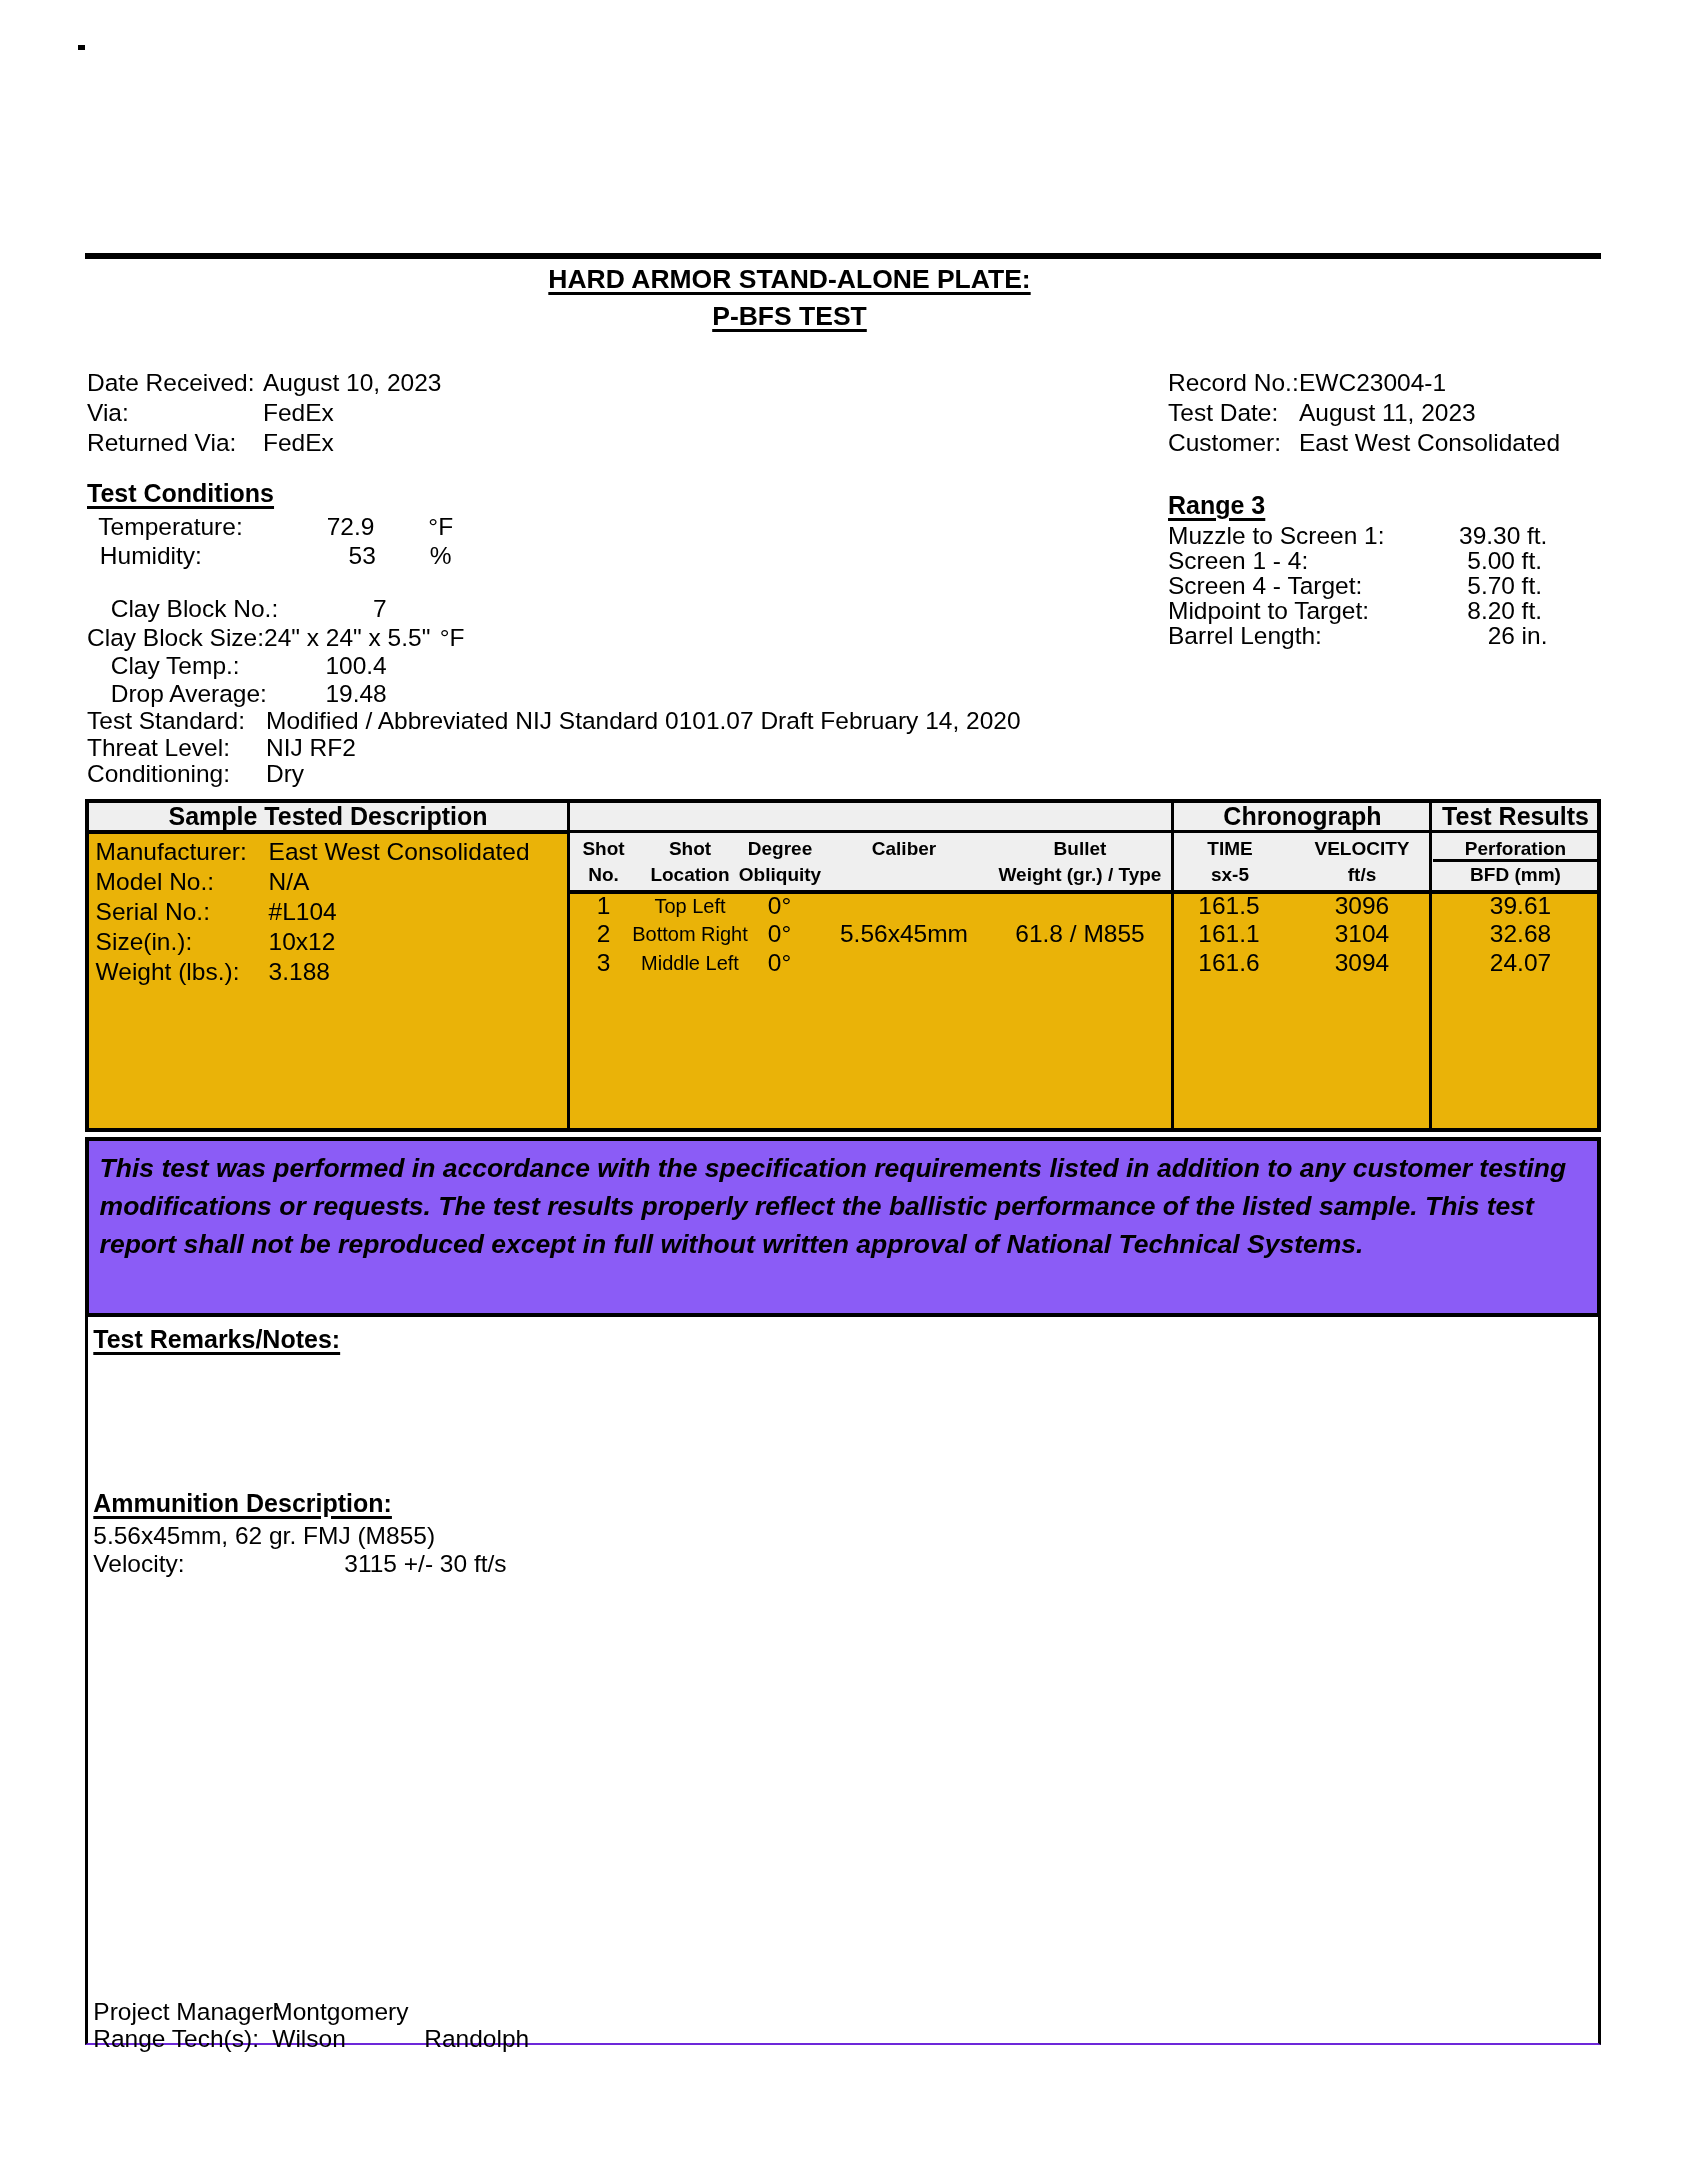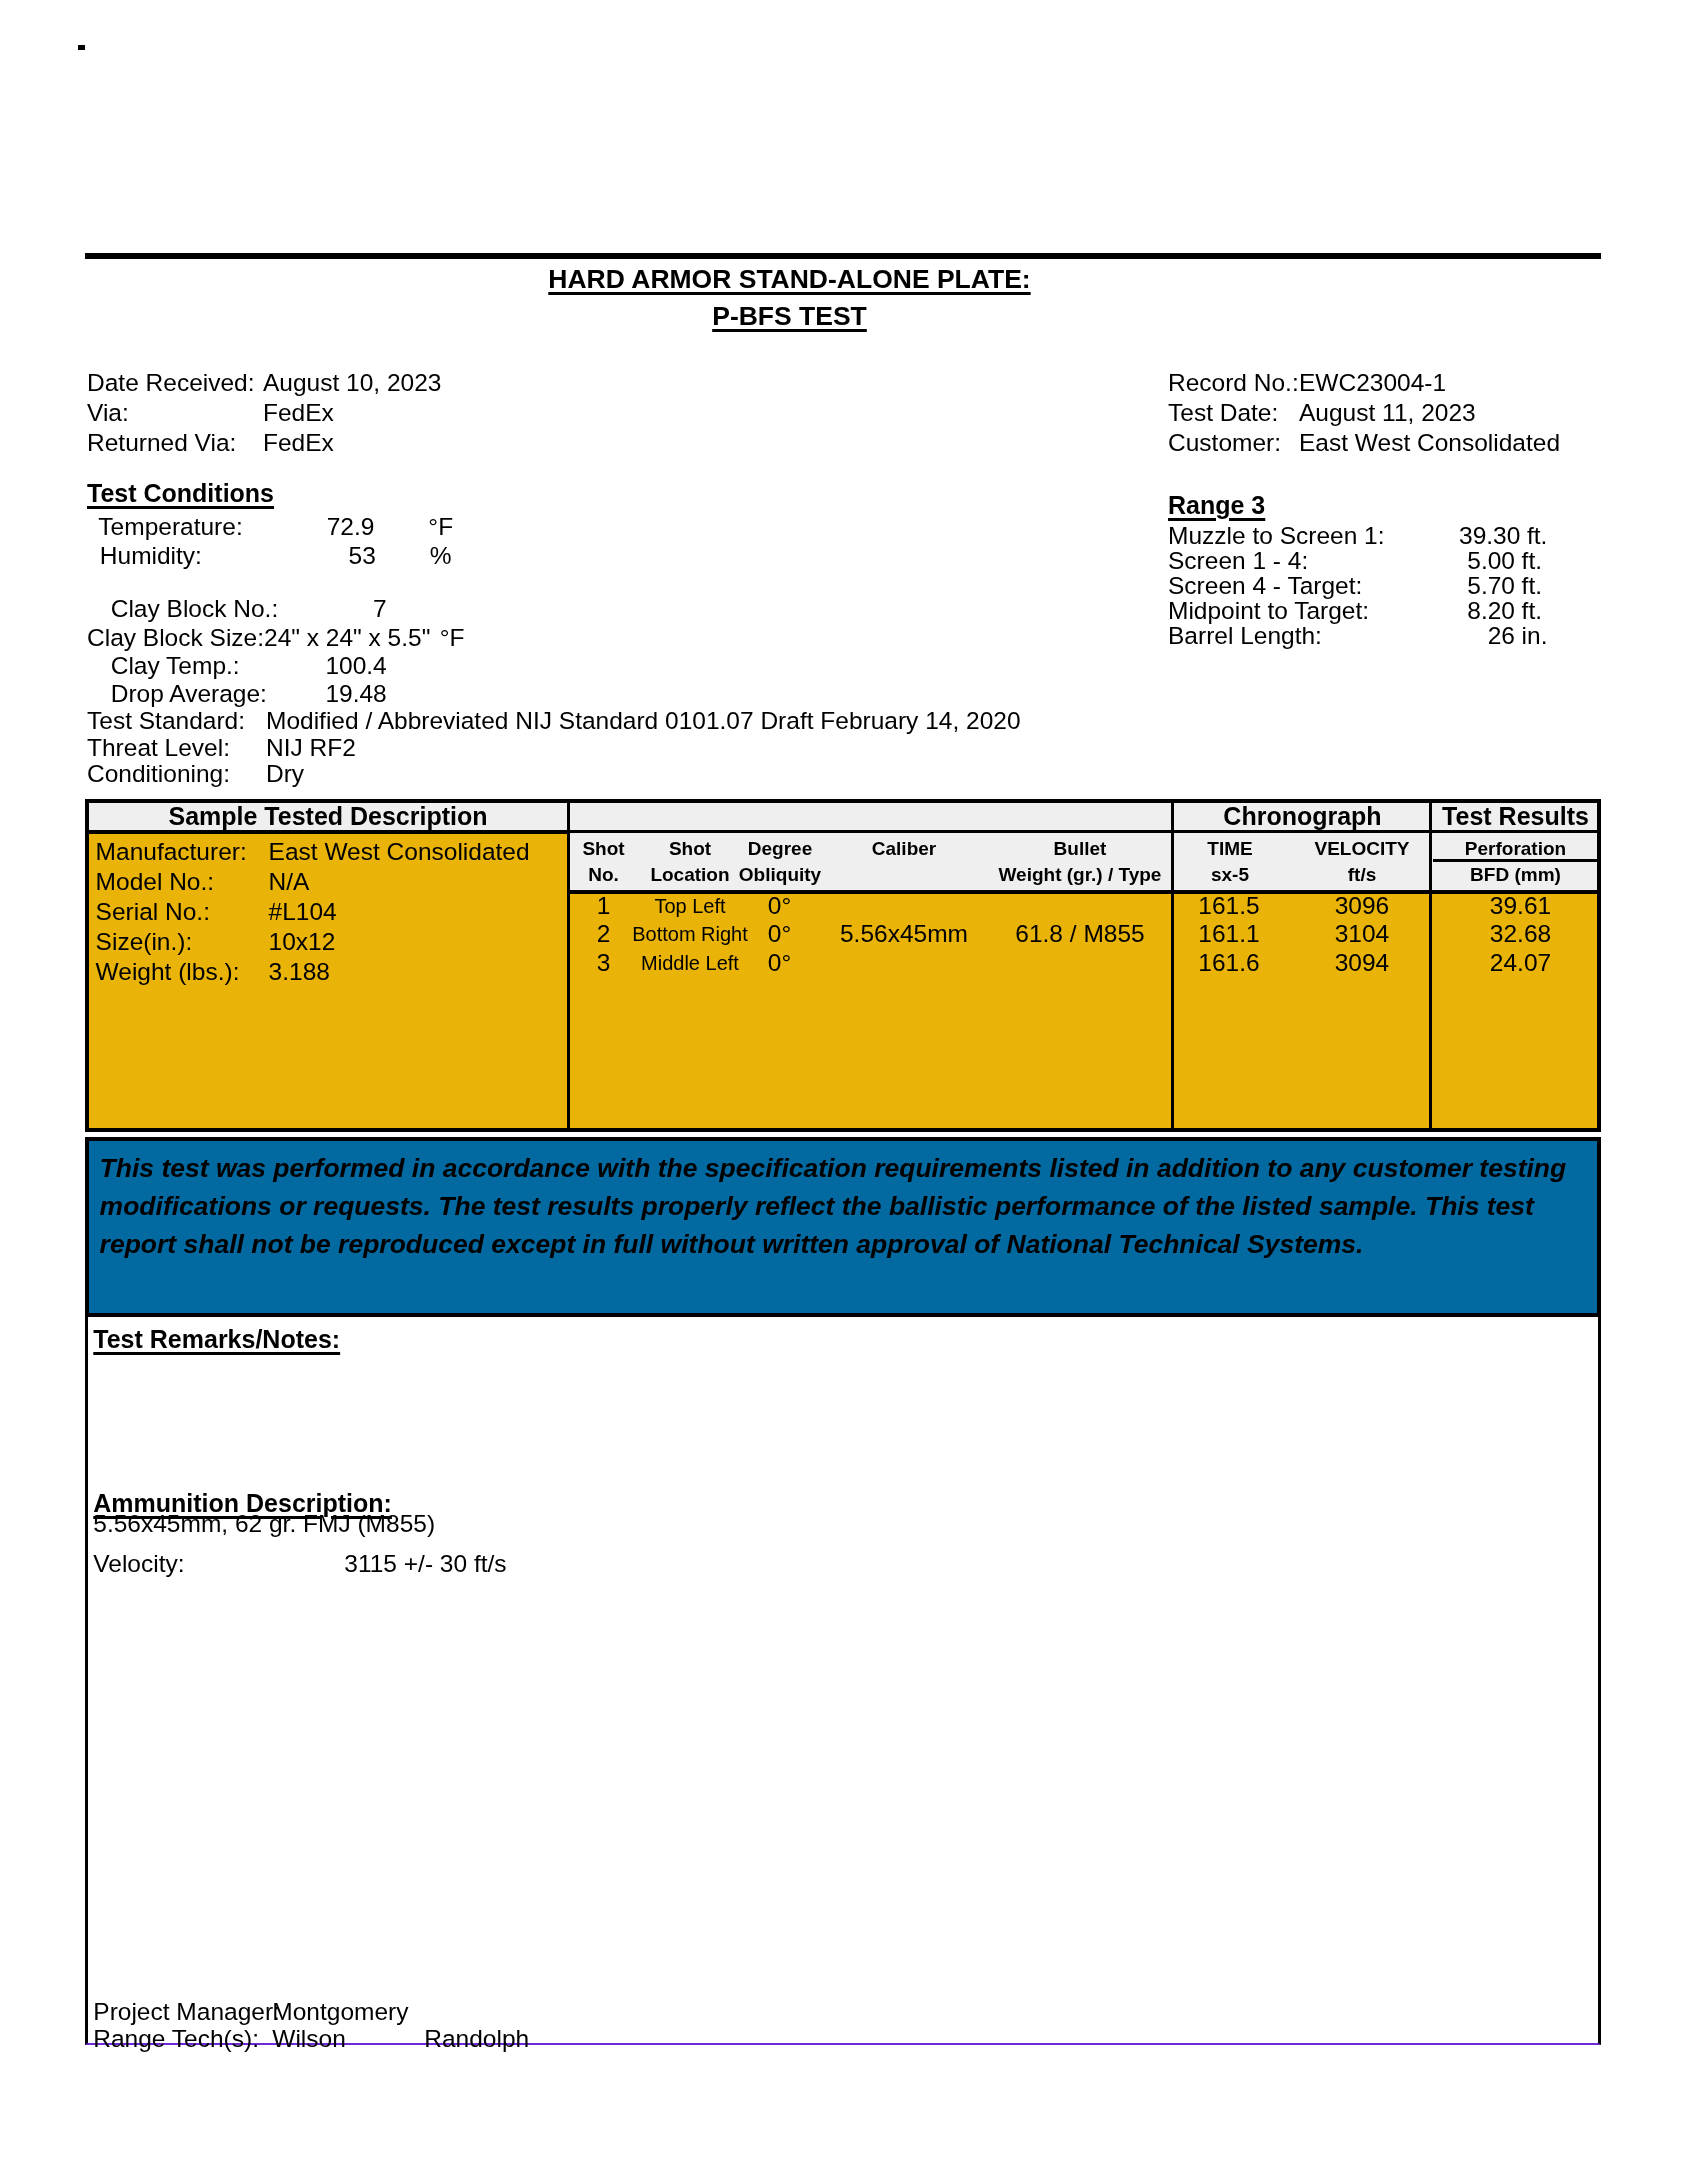"This test was performed in" .disclaimer { background: #0369a1 -> #8b5cf6 }
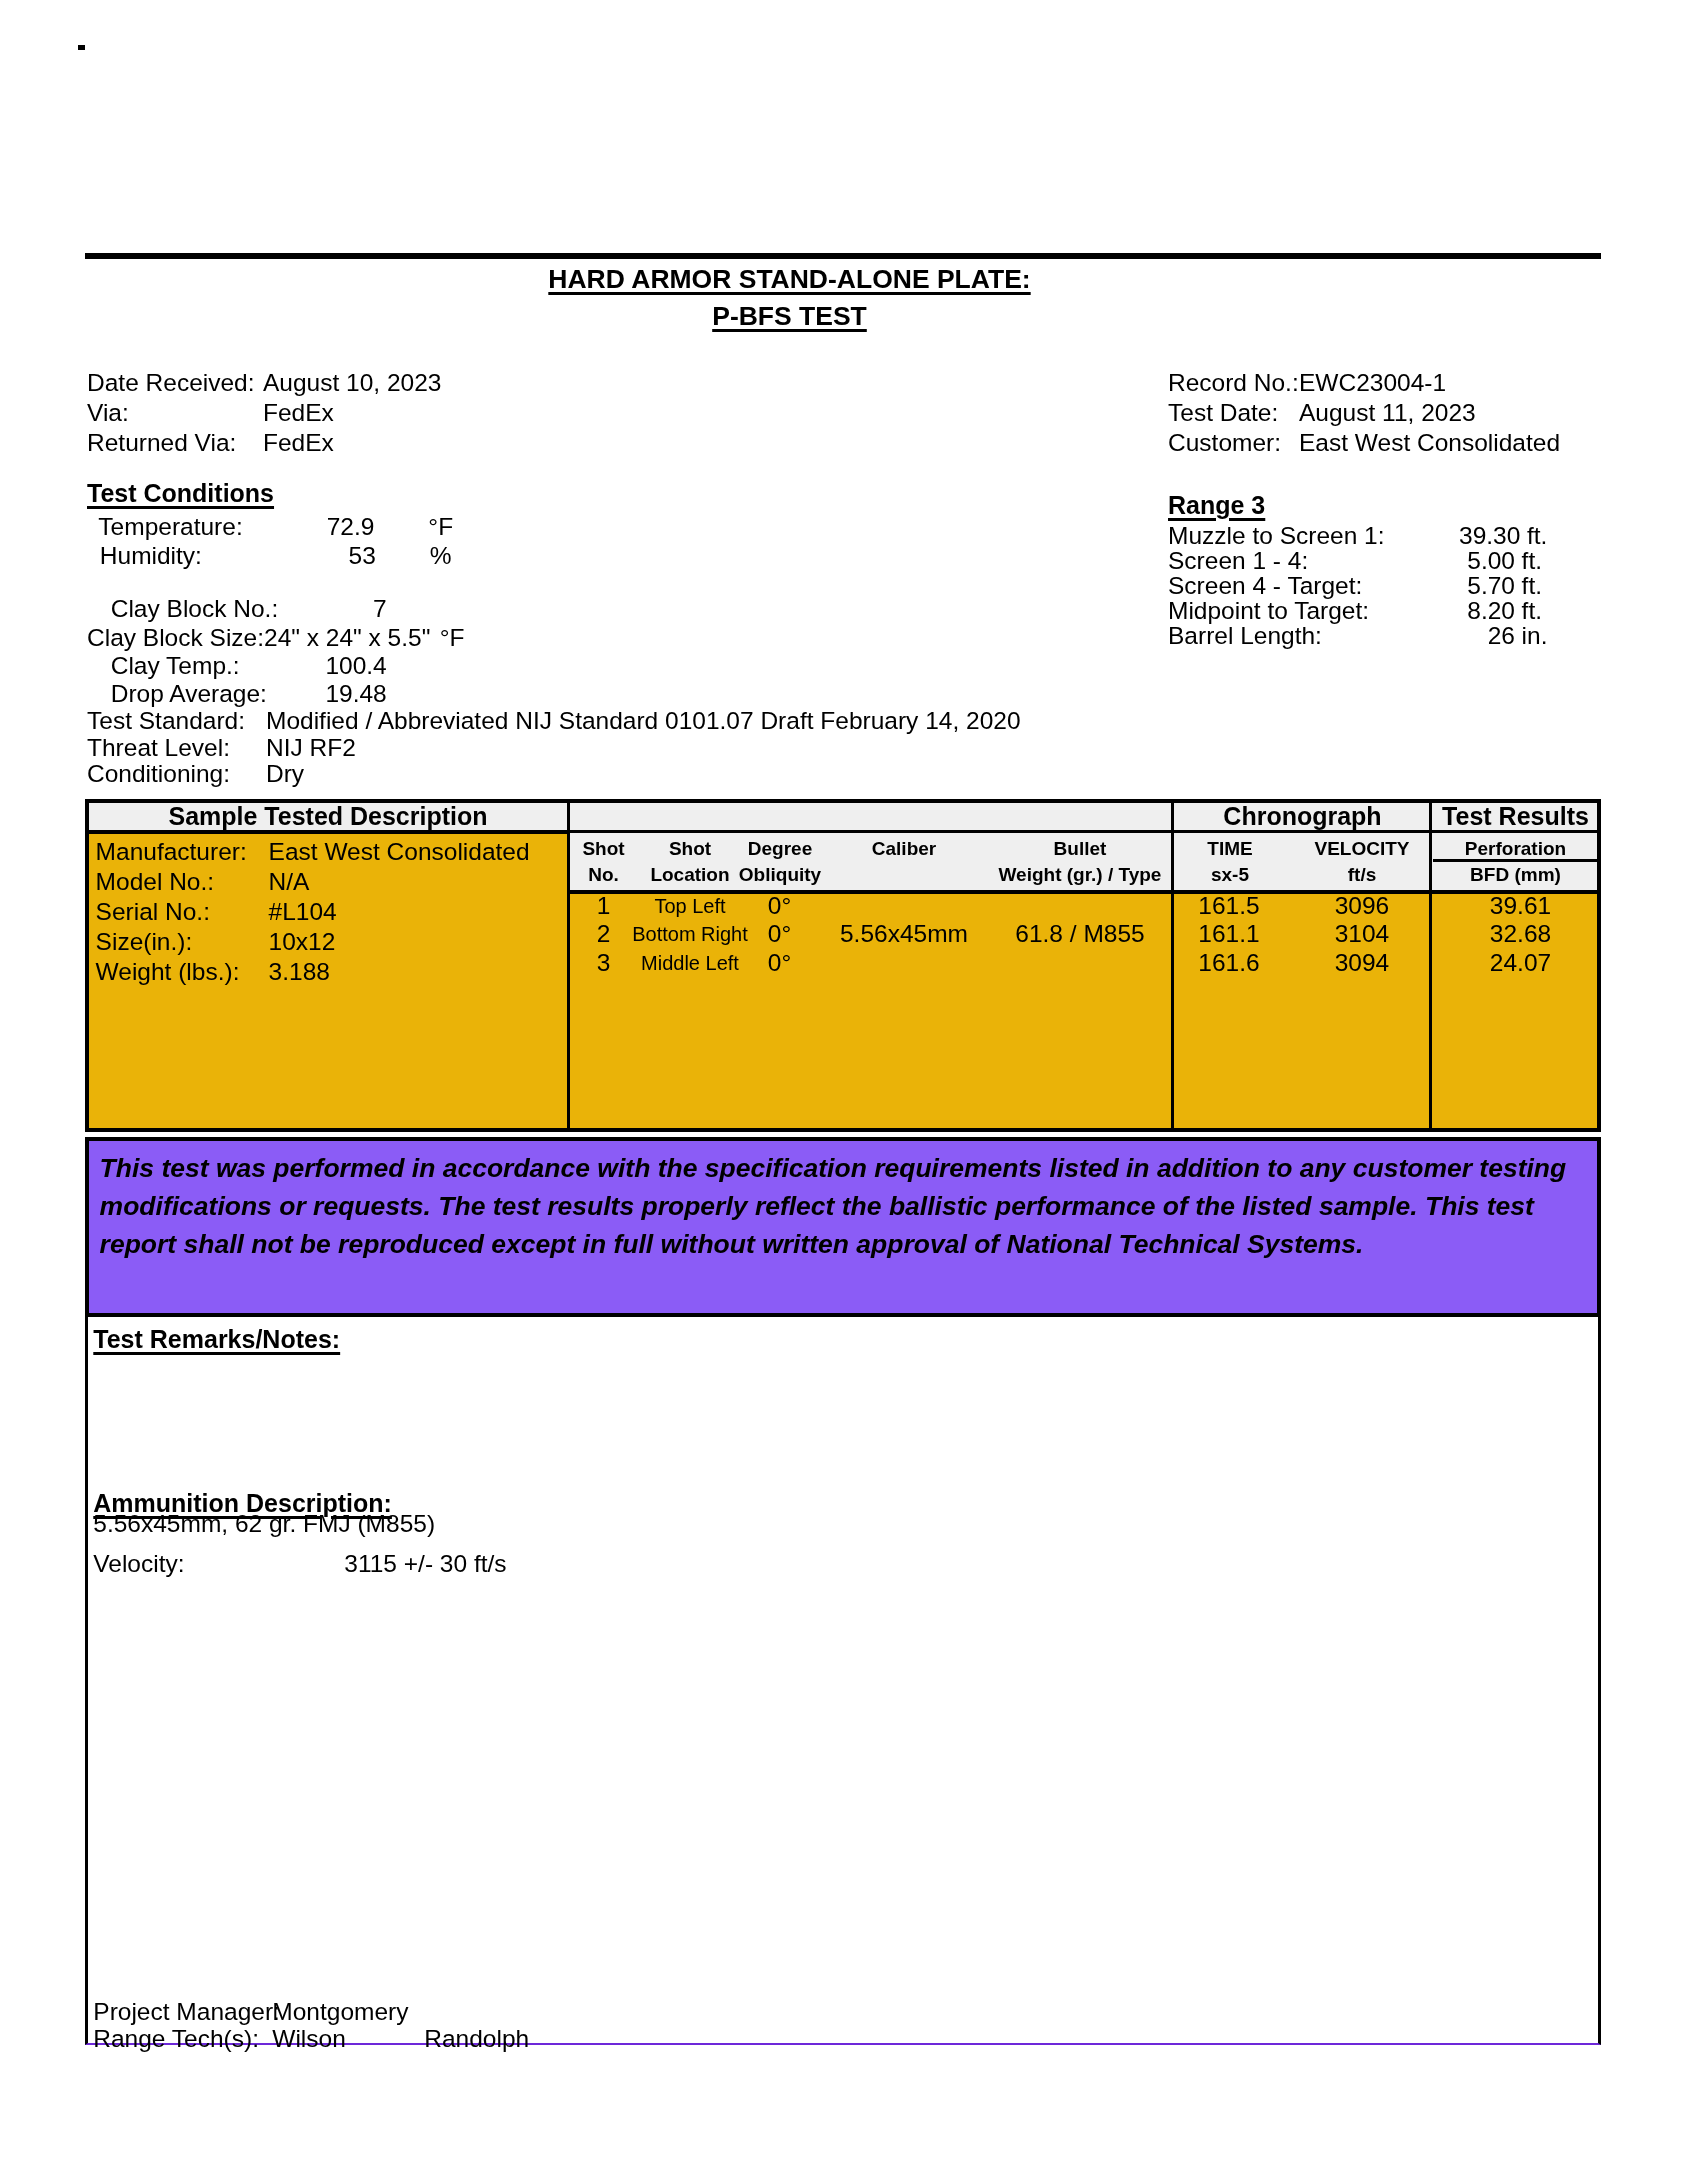"5.56x45mm, 62 gr. FMJ (M855)" .ammo-line { top: 192px -> 204px }
